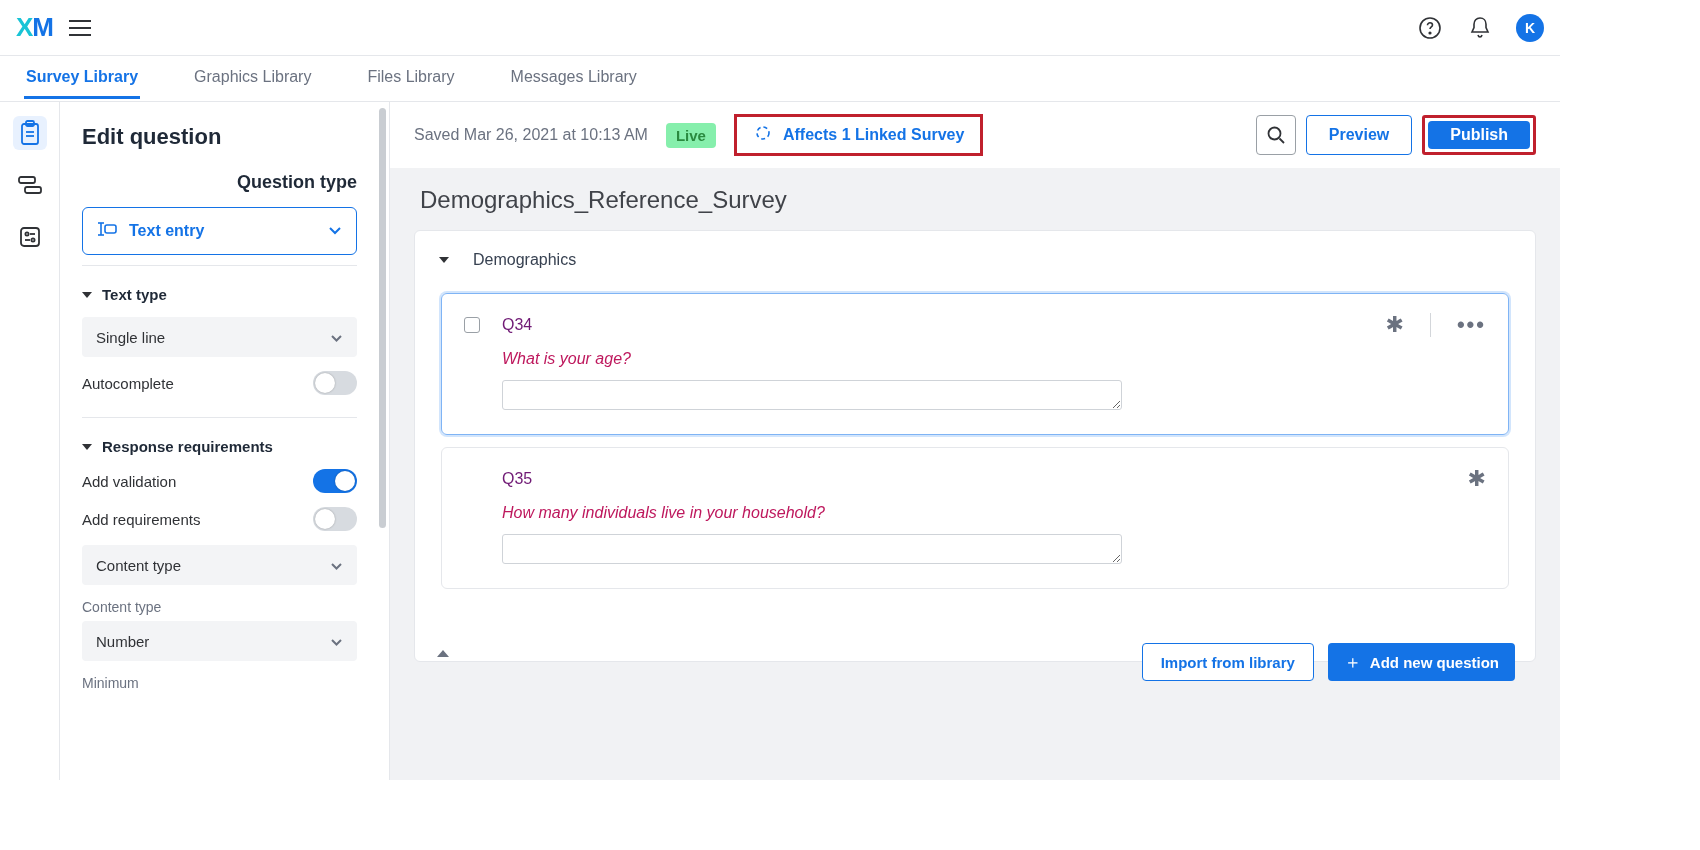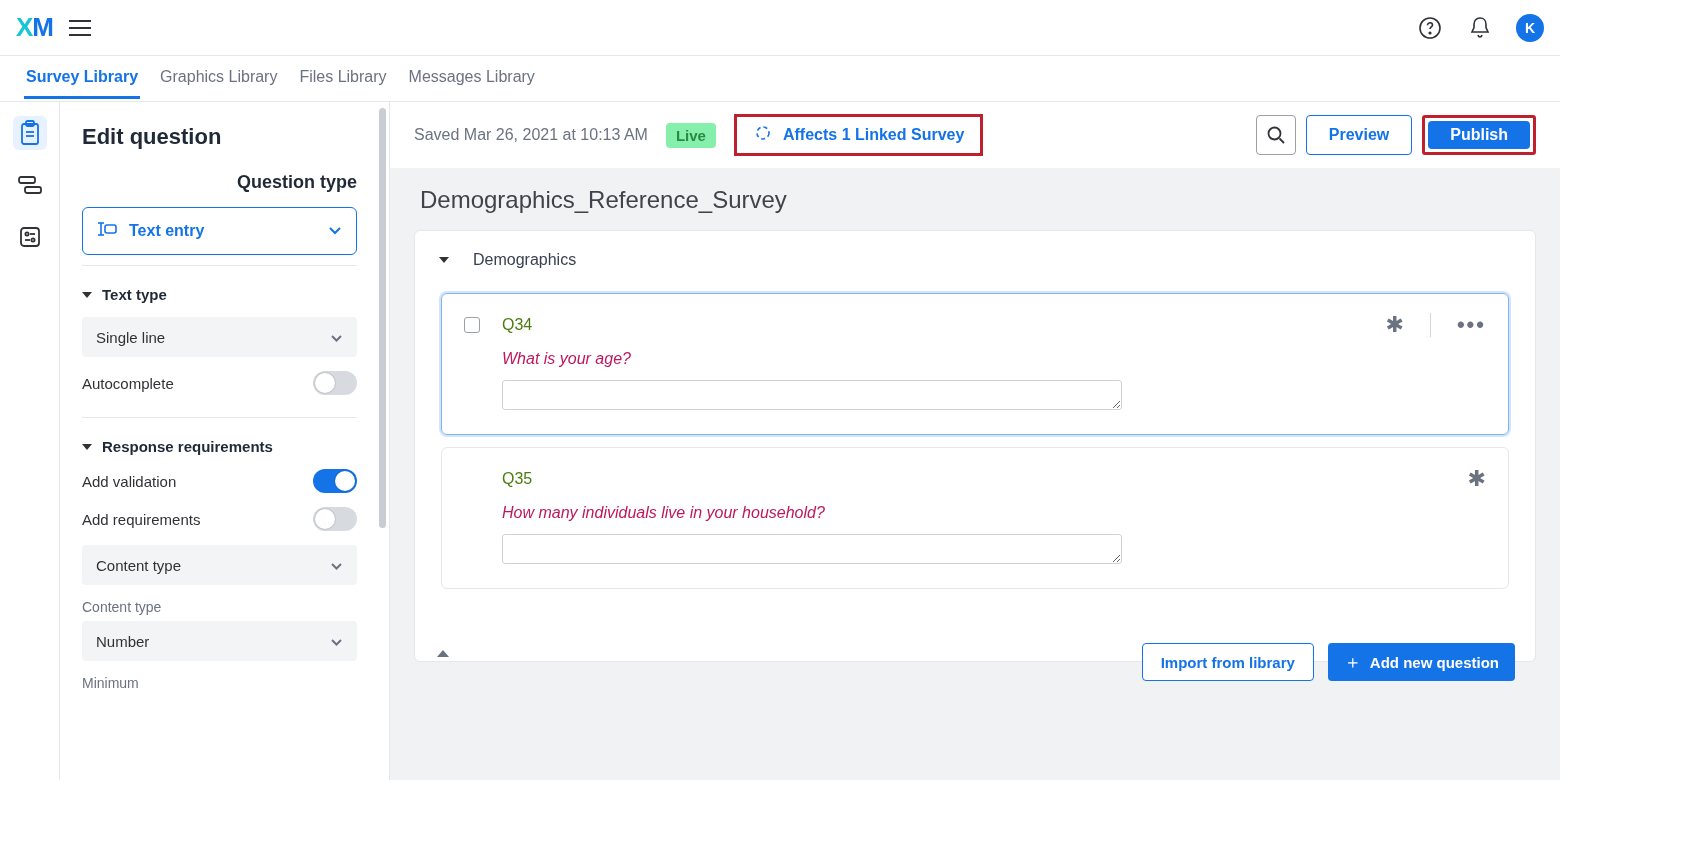"Survey Library" .tabrow { gap: 18px -> 52px }
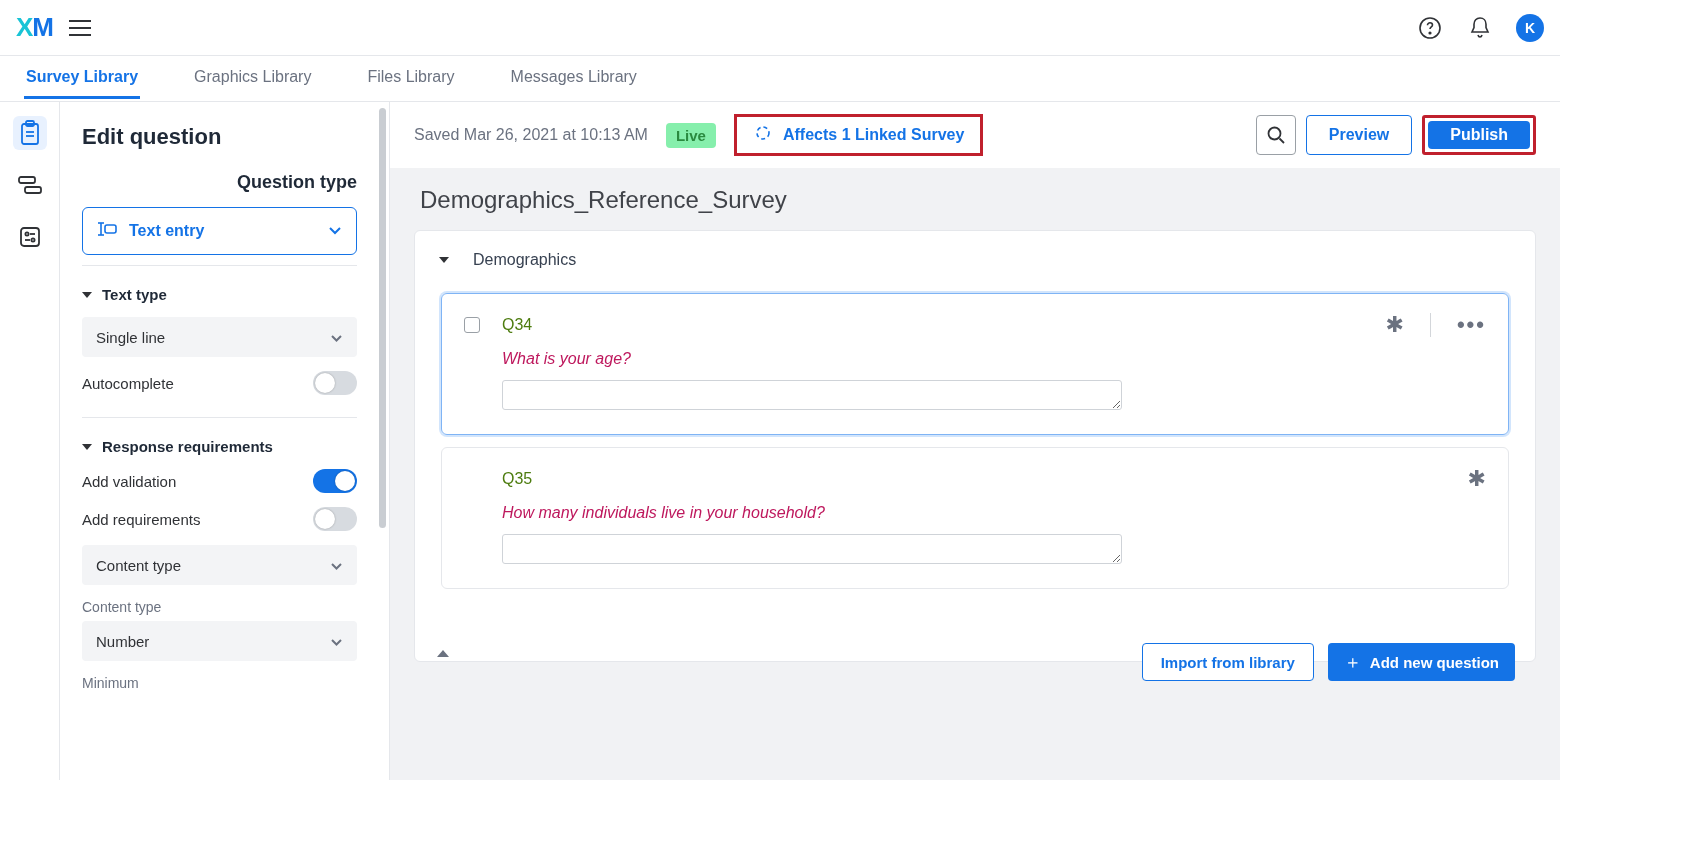"Q34" .qid { color: #4d7c0f -> #701a75 }
